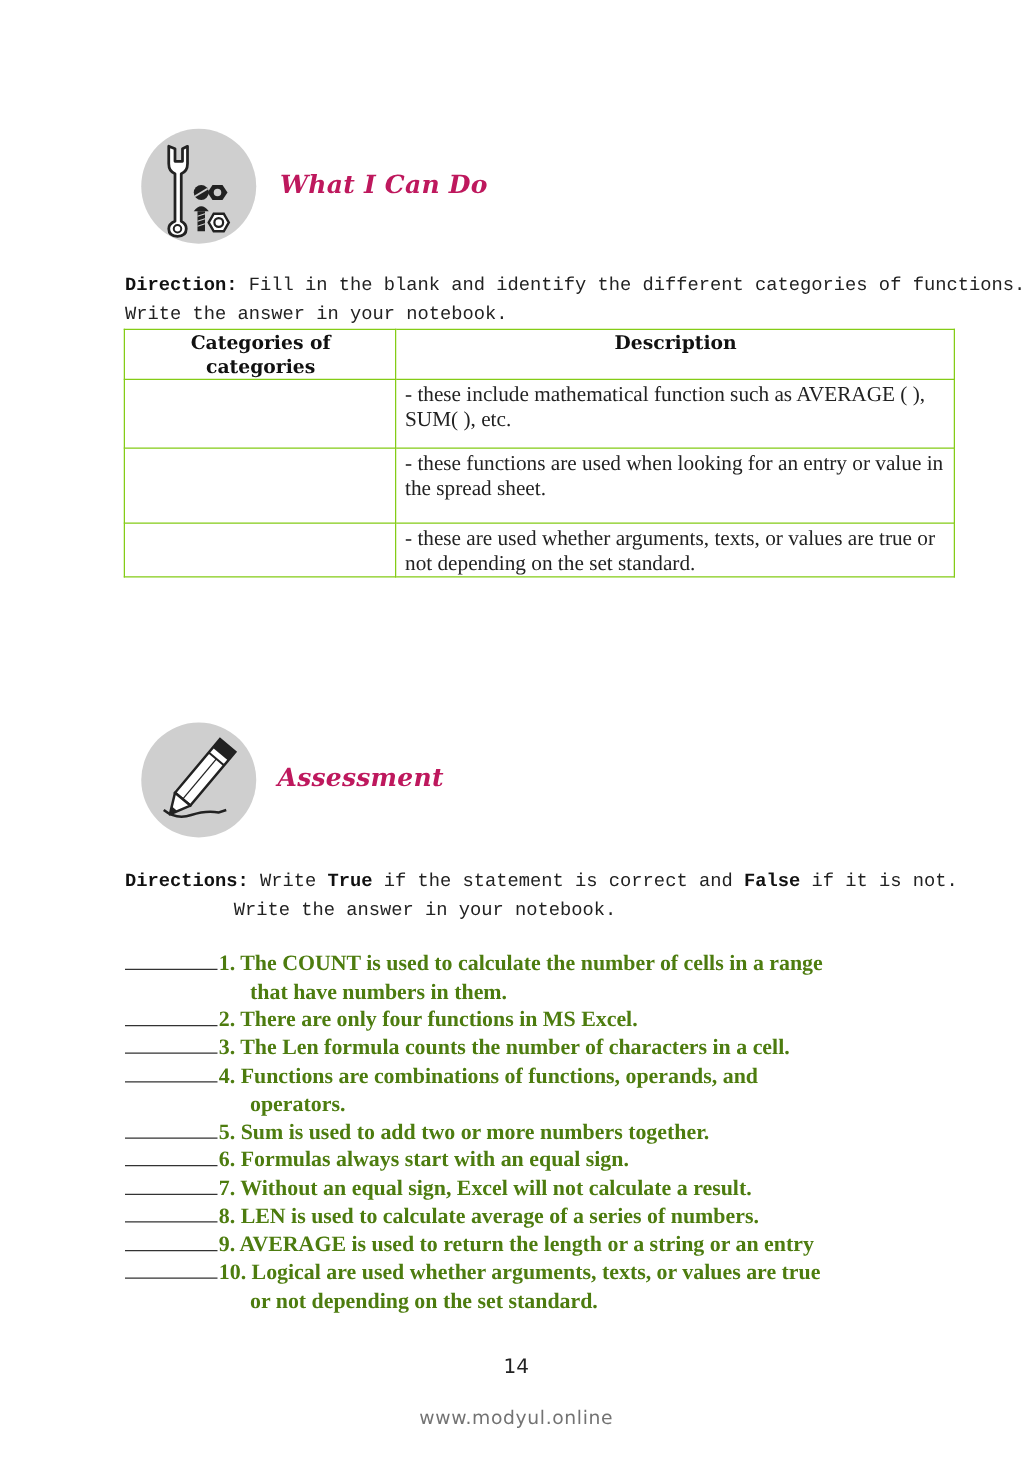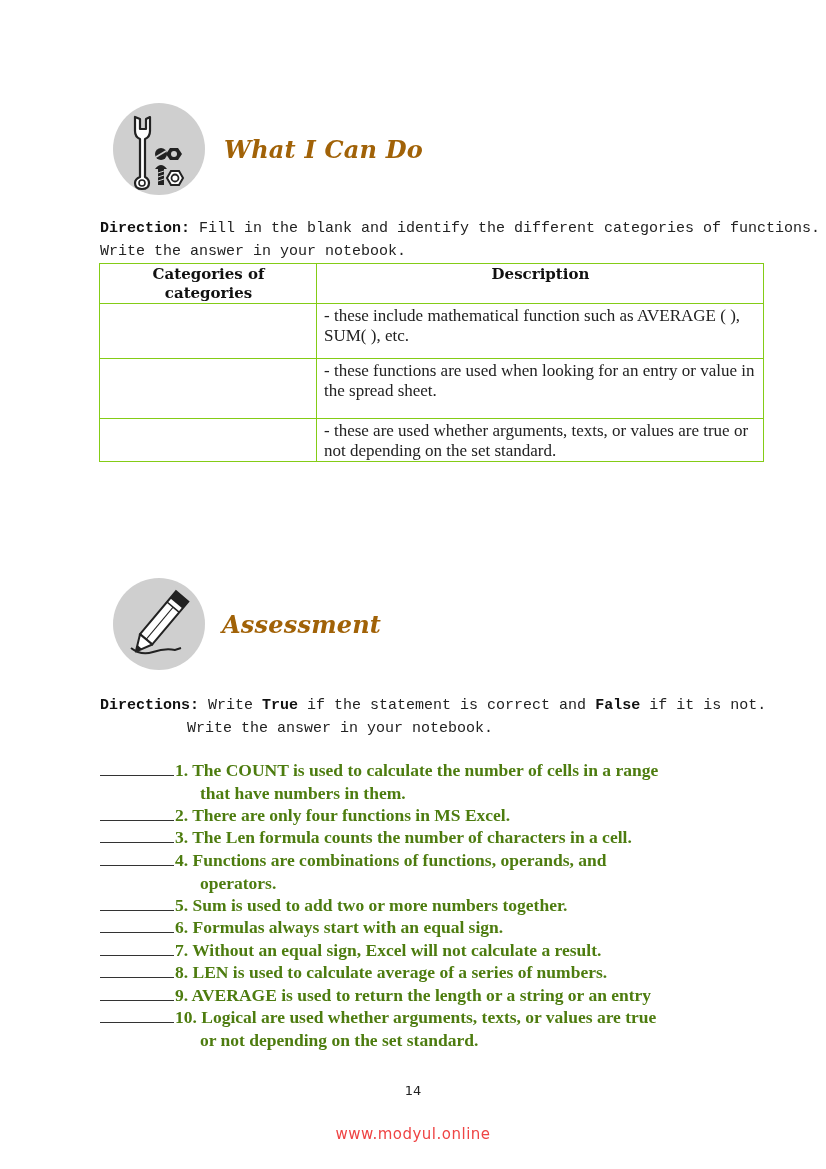"What I Can Do" .section-title { color: #a16207 -> #be185d; font-size: 24px -> 20px }
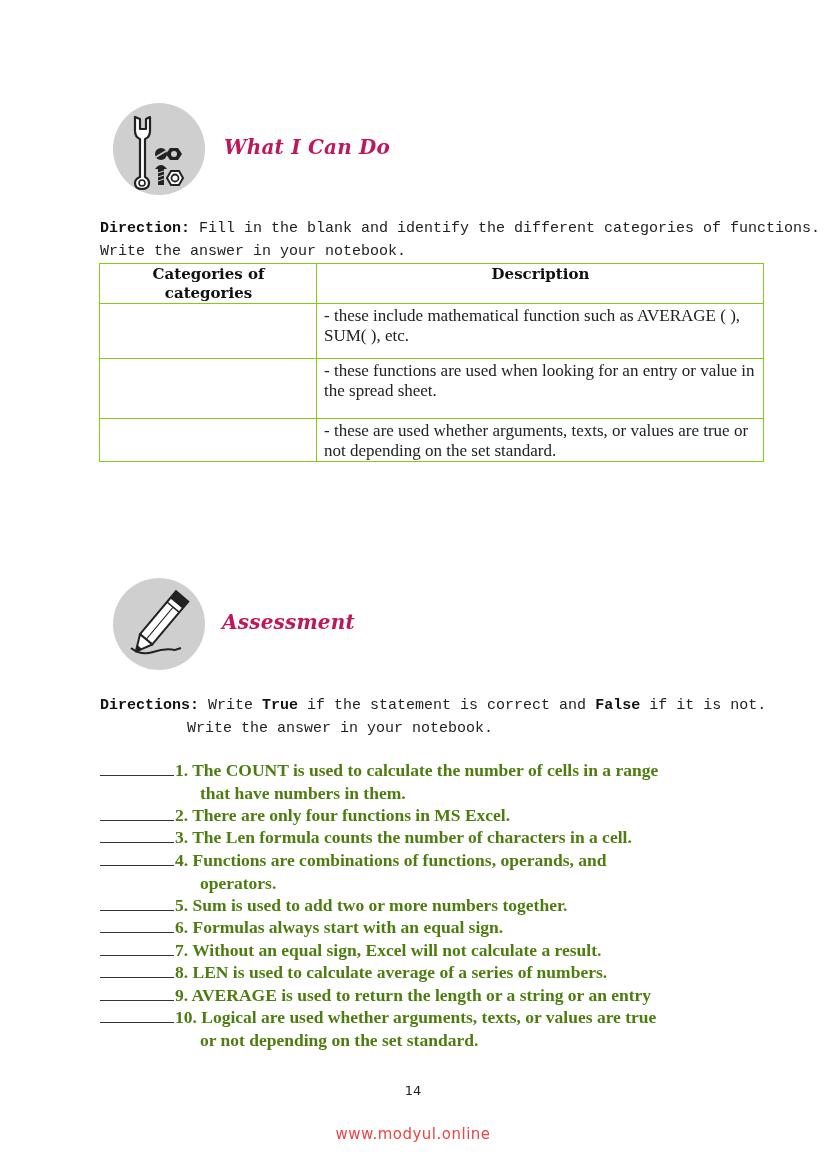"14" .pageno { font-size: 13px -> 16px }
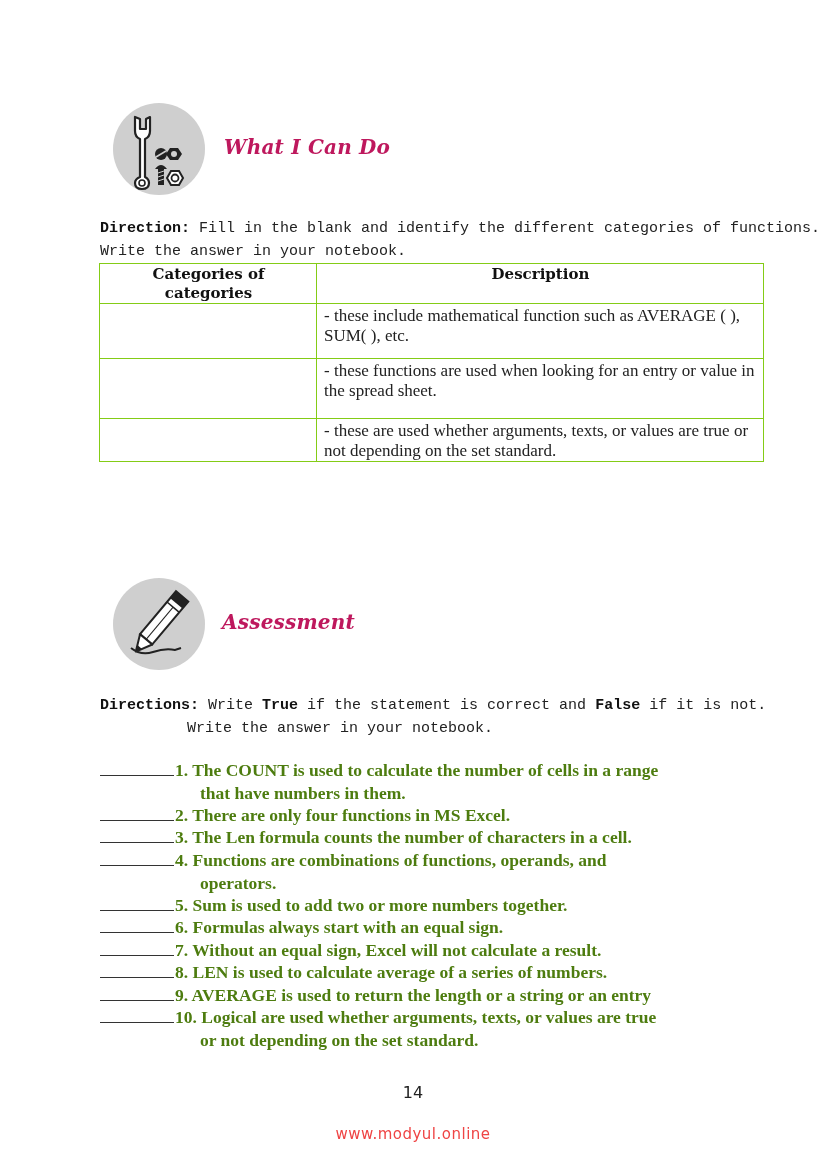"www.modyul.online" .watermark { color: #ef4444 -> #737373 }
